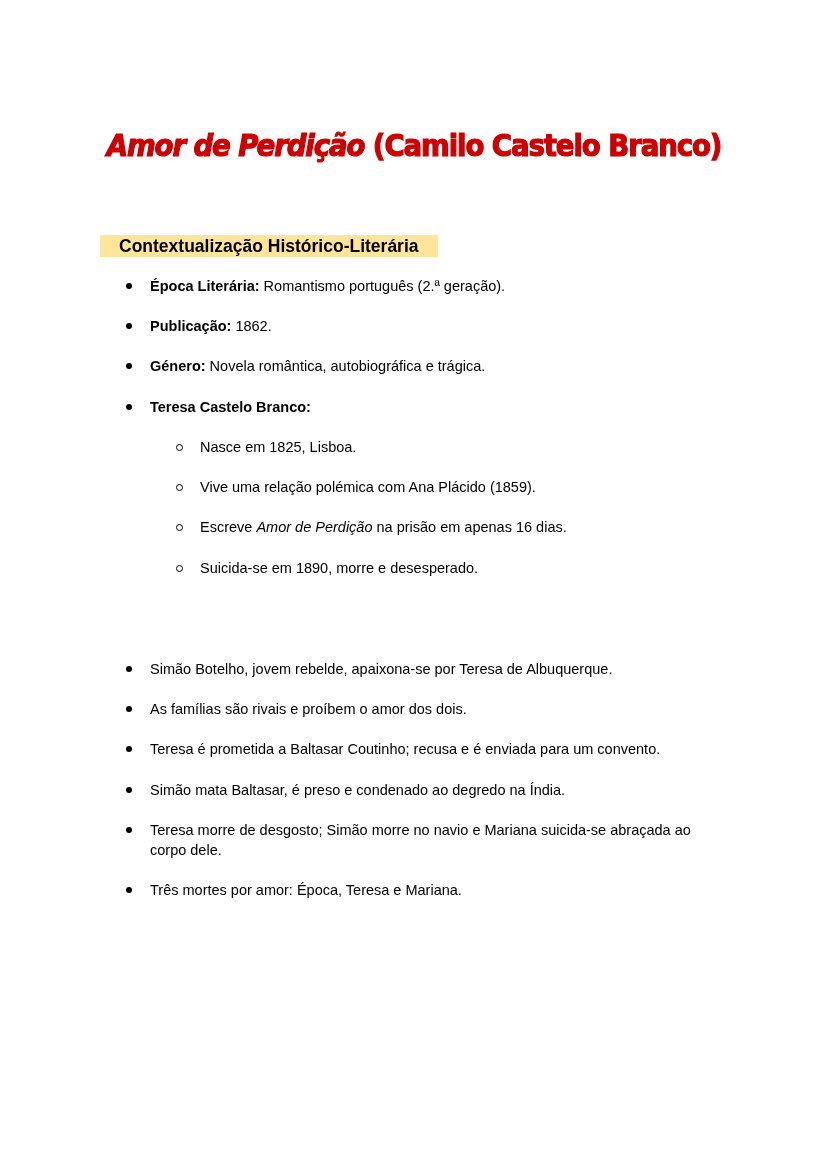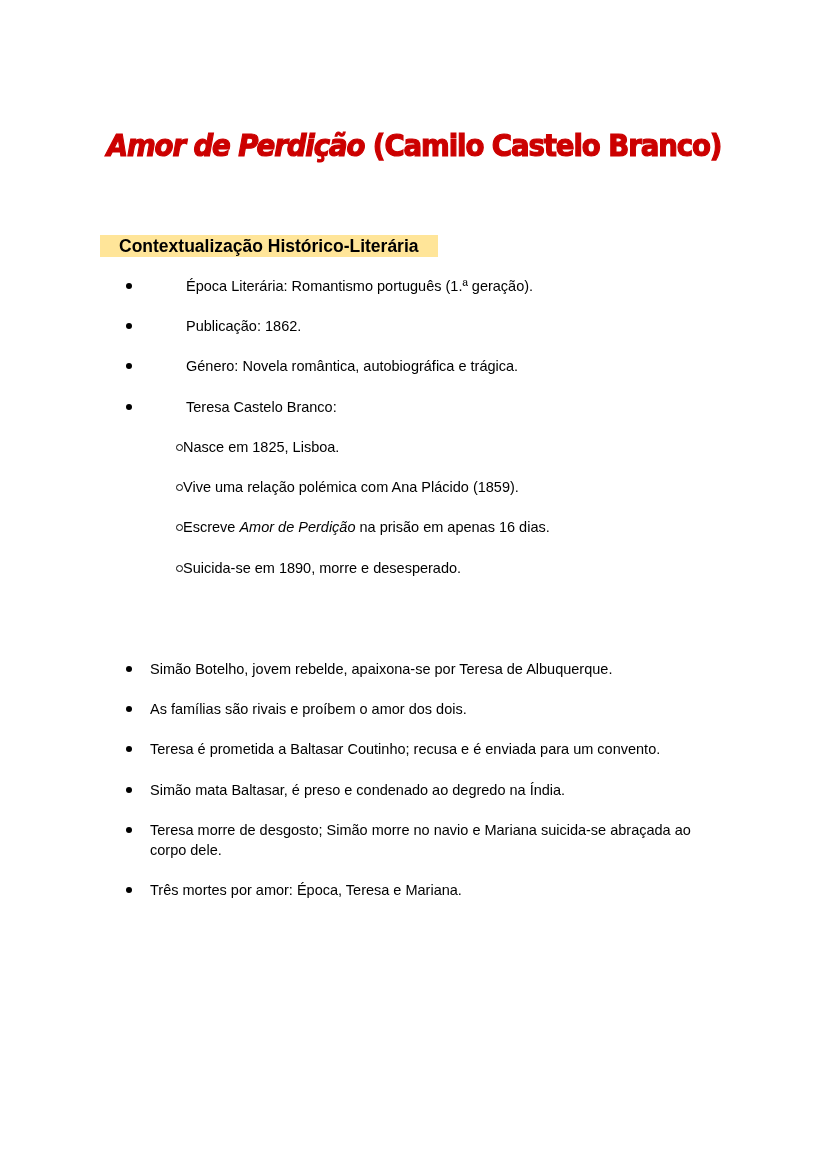"Época Literária:" .bold { font-weight: normal -> bold; margin-left: 36px -> none }
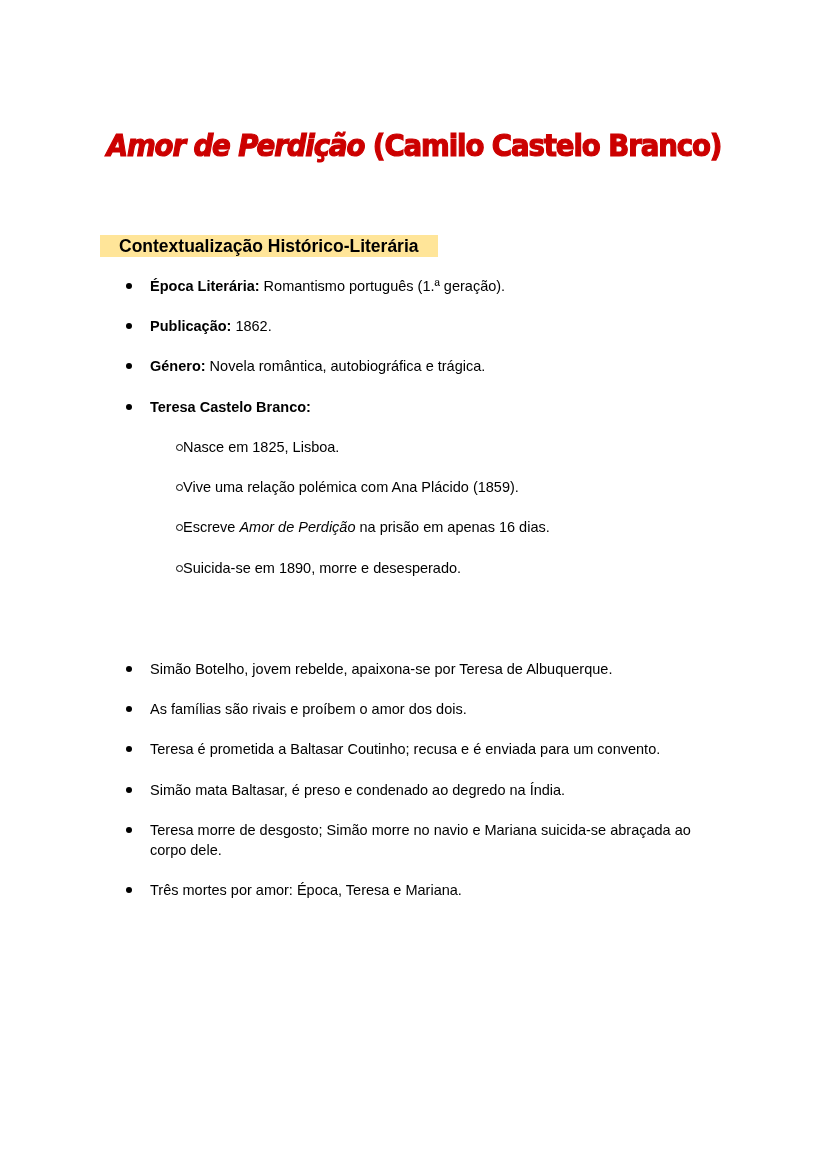"Romantismo português (1.ª geração)." span { text: 1.ª -> 2.ª }
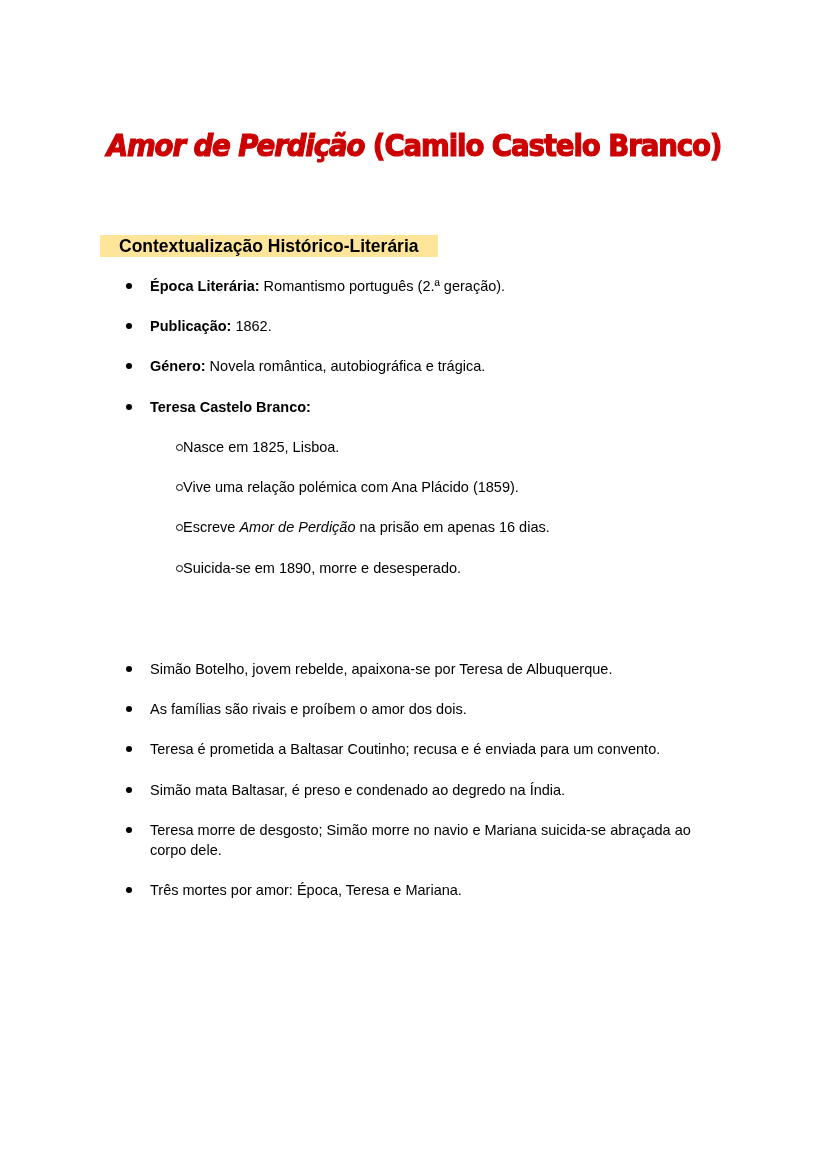"Nasce em 1825, Lisboa." .text-l2 { left: 183px -> 200px }
